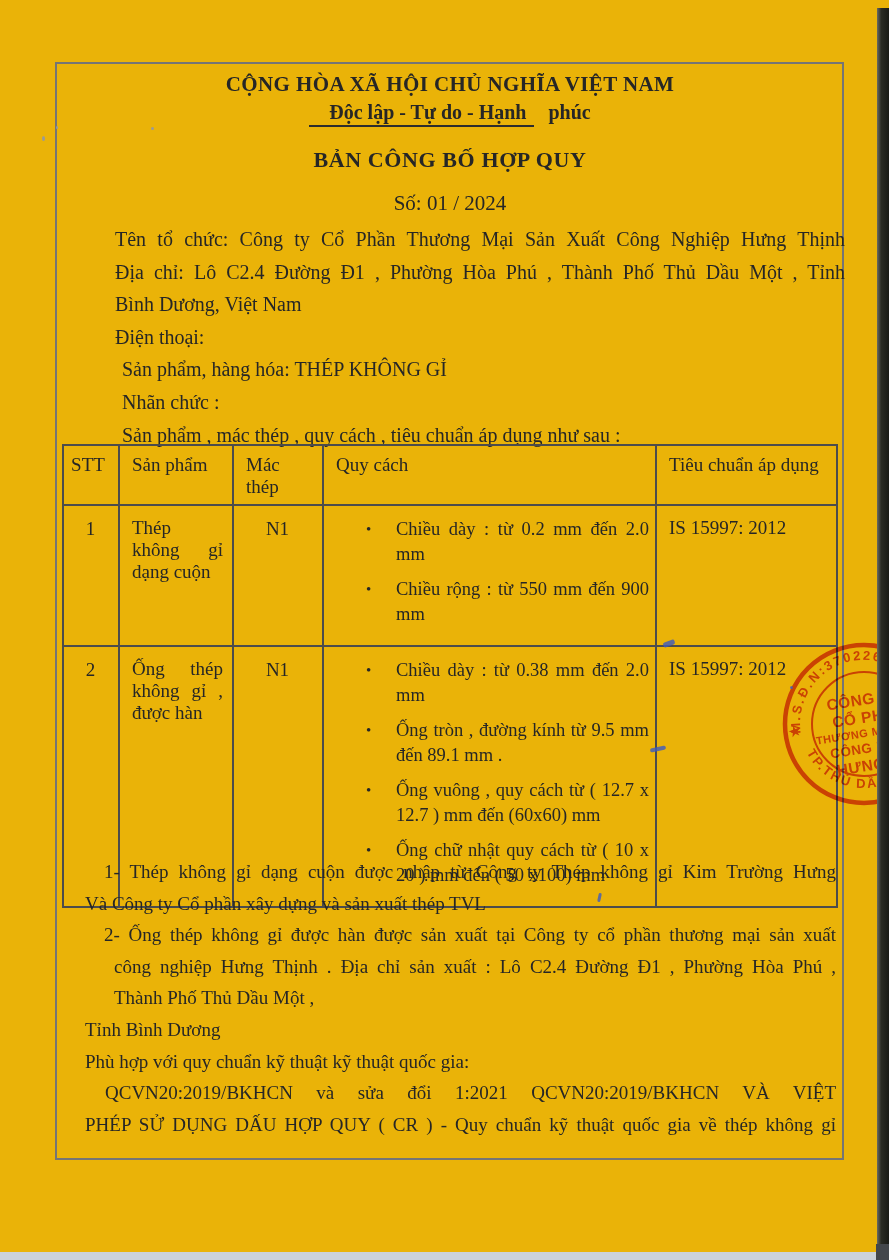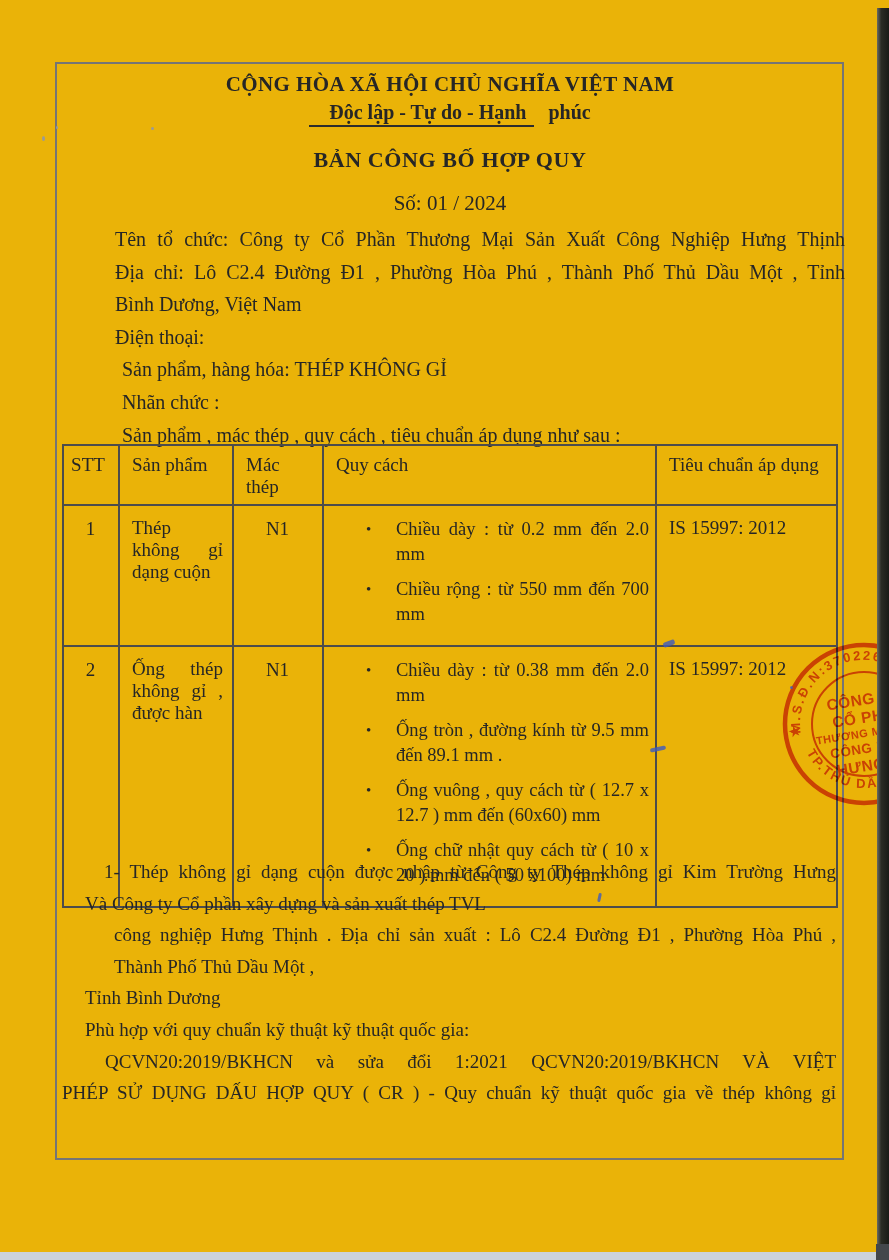"Chiều rộng : từ 550" span.txt { text: 700 -> 900 }
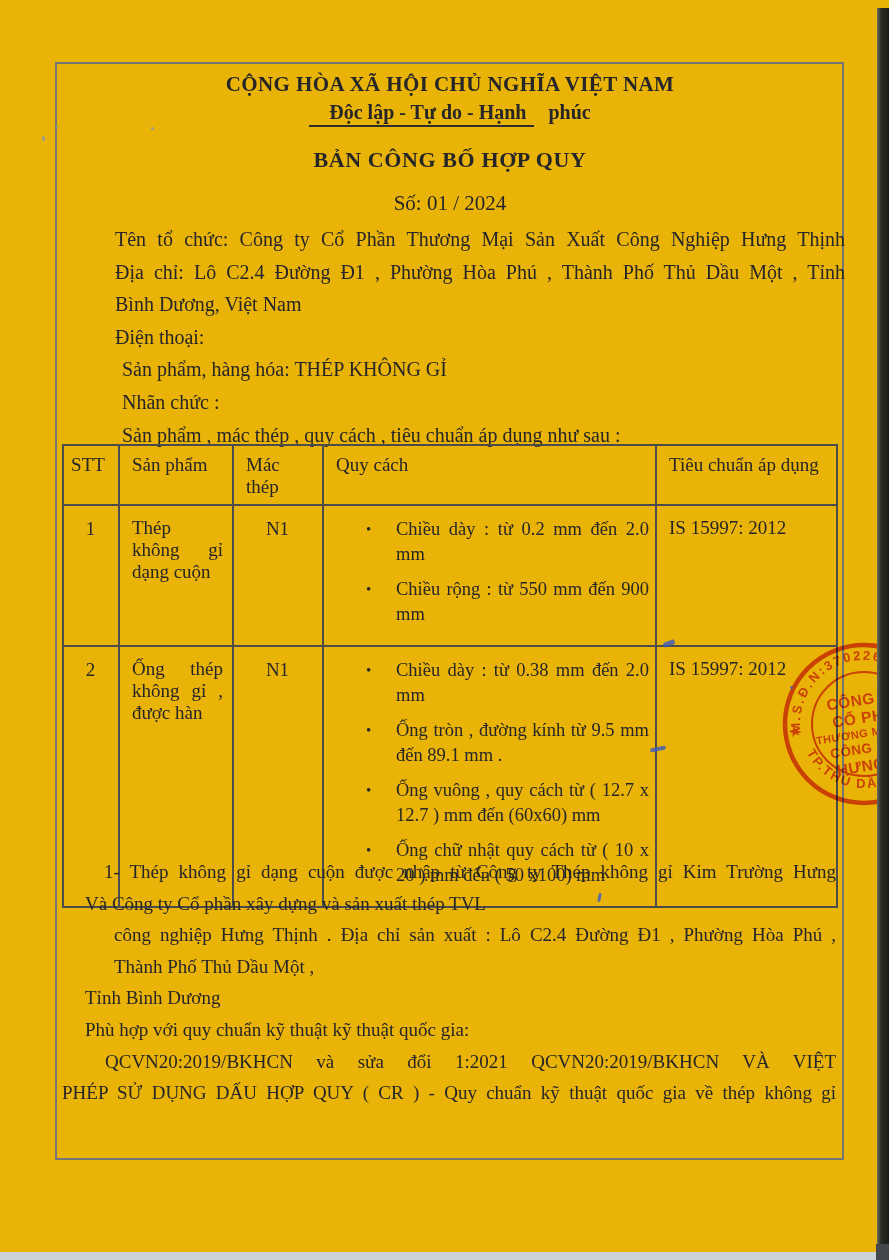"2- Ống thép không gỉ" div.jl { html: none -> <div>2- Ống thép không gỉ được hàn được sản xuất tại Công ty cổ phần thương mại sản xuất</div> }
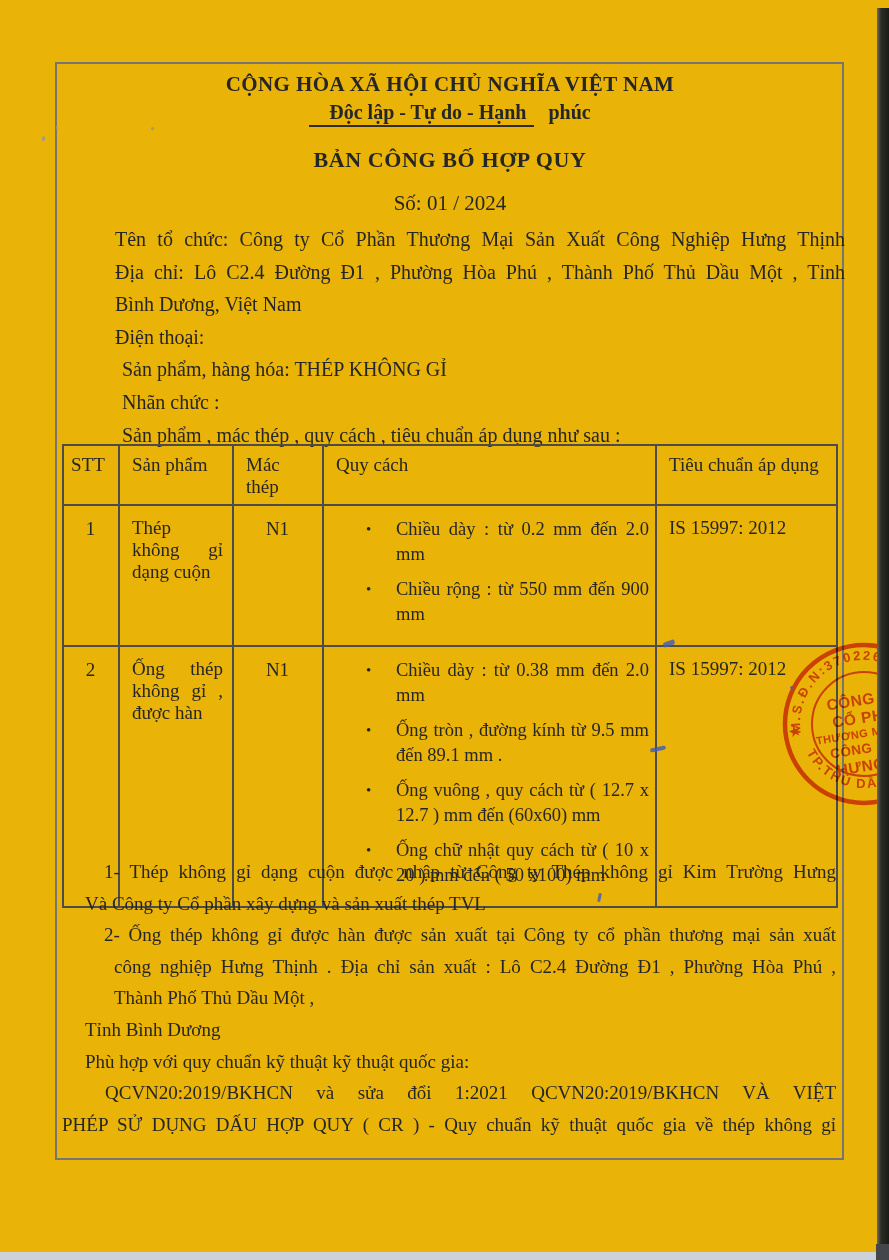"PHÉP SỬ DỤNG DẤU HỢP" .pl0 { margin-left: none -> 23px }
